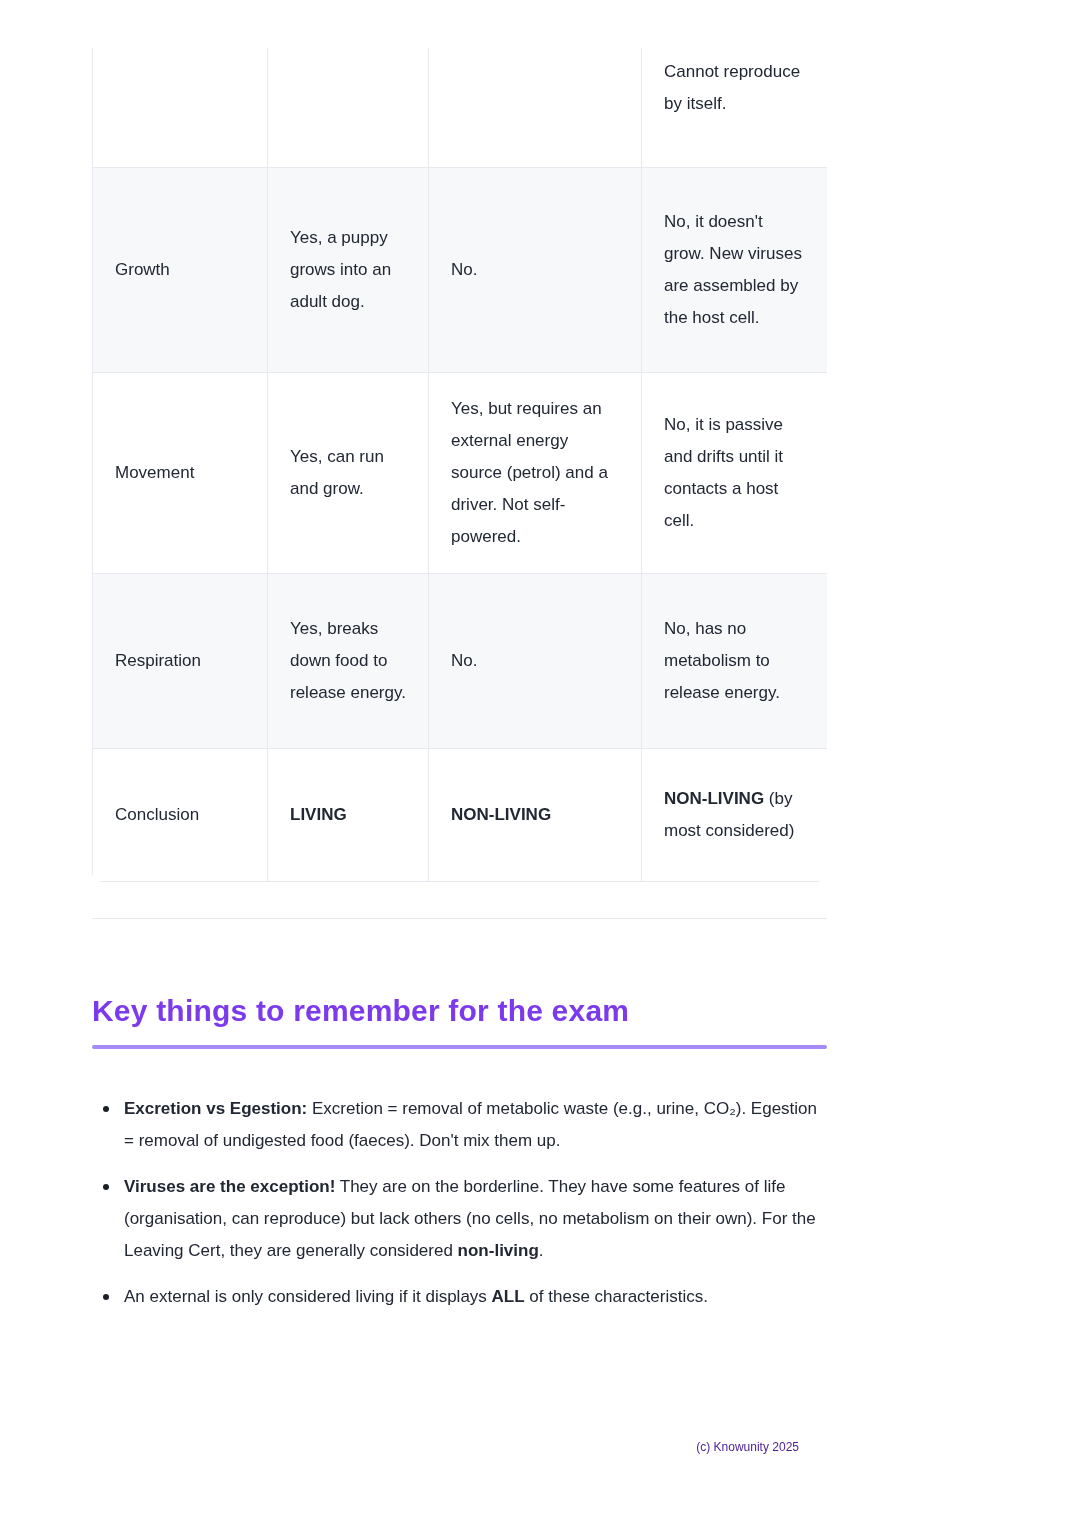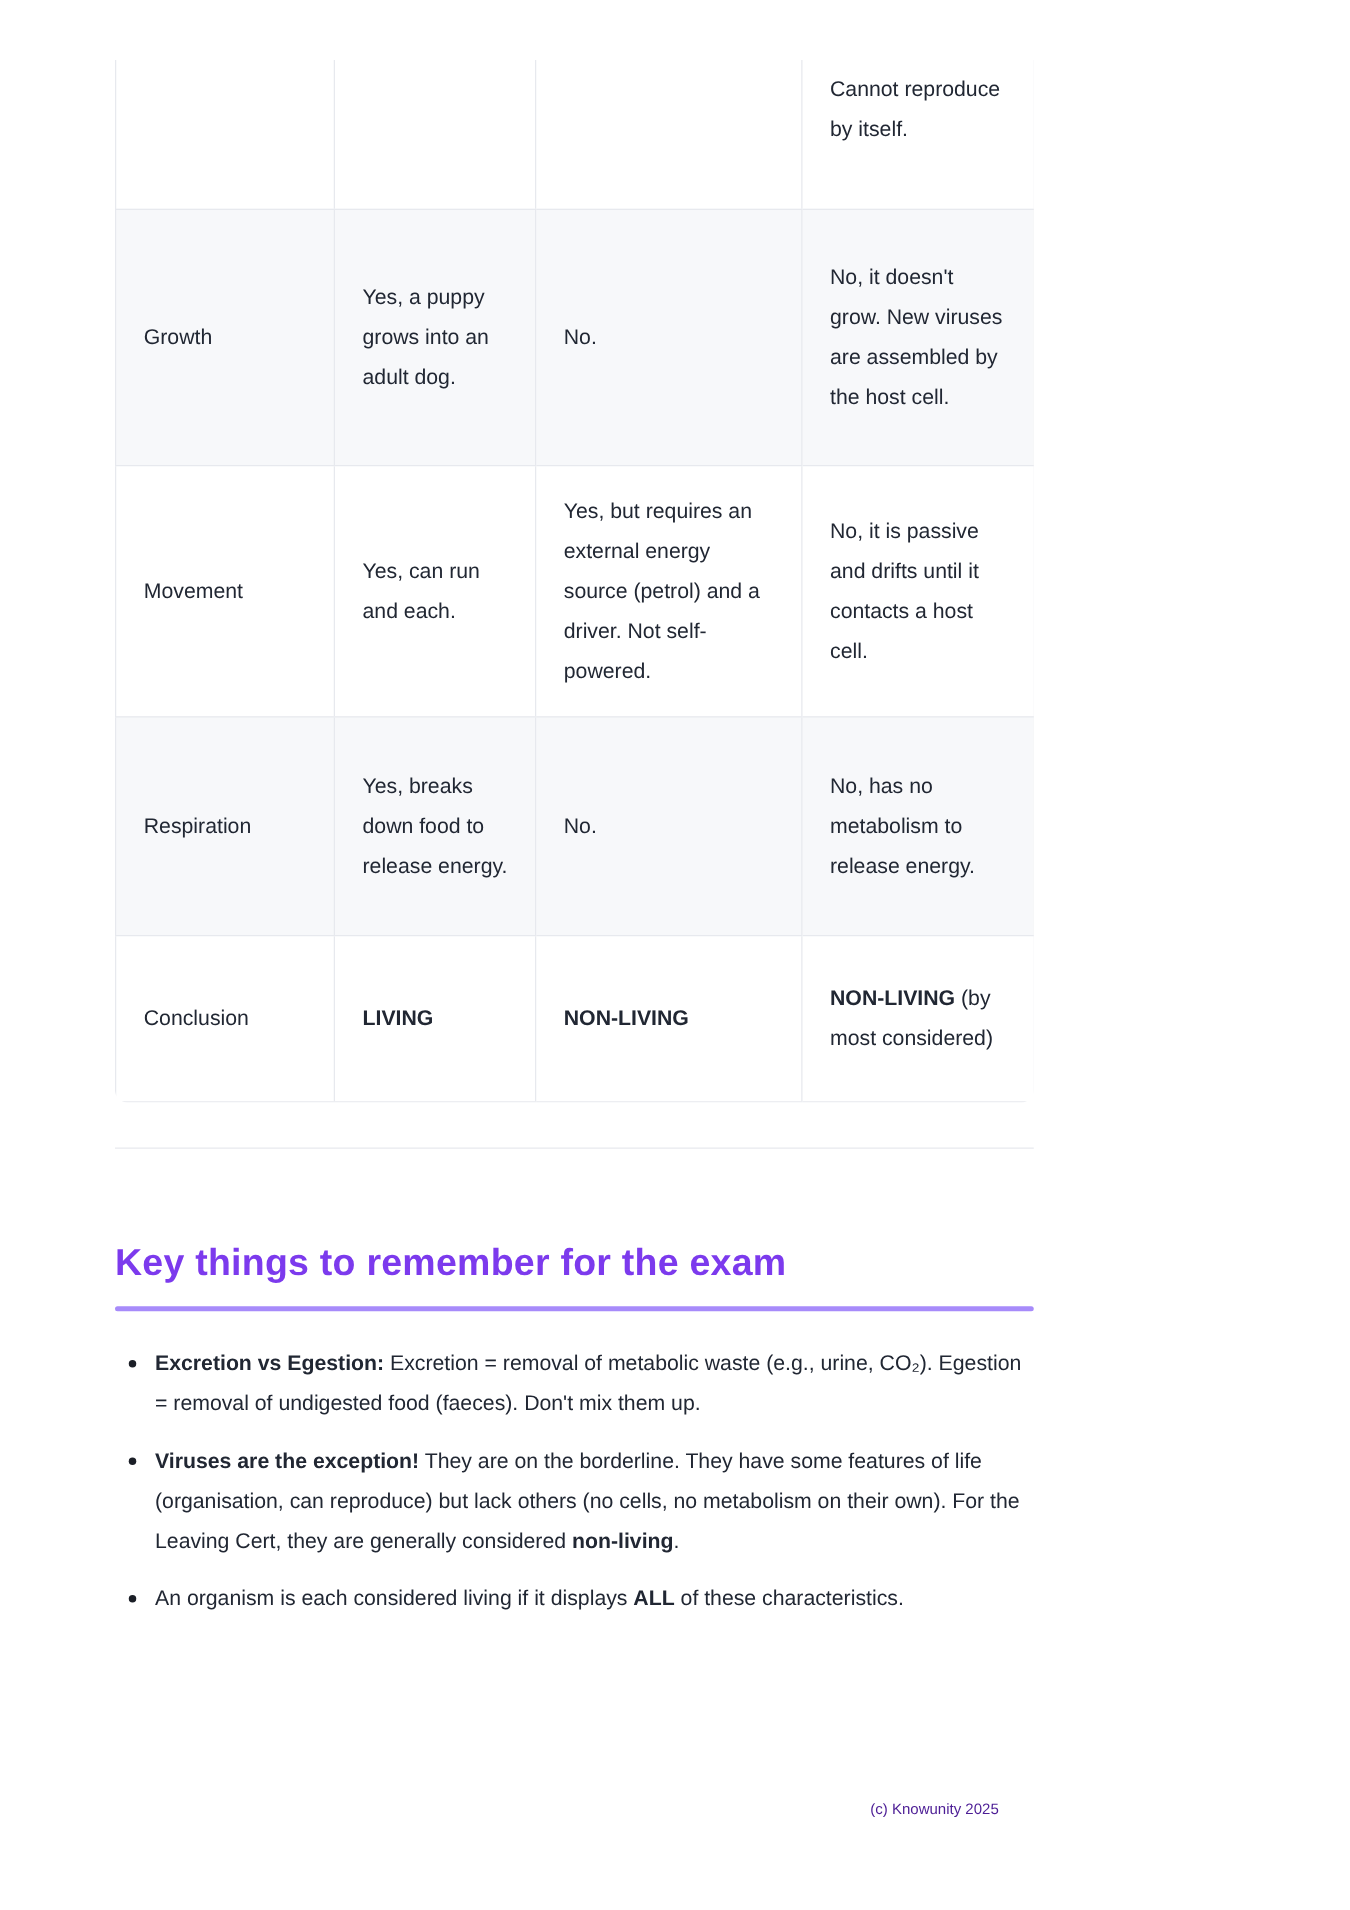"Yes, can run and each." td { text: each -> grow }
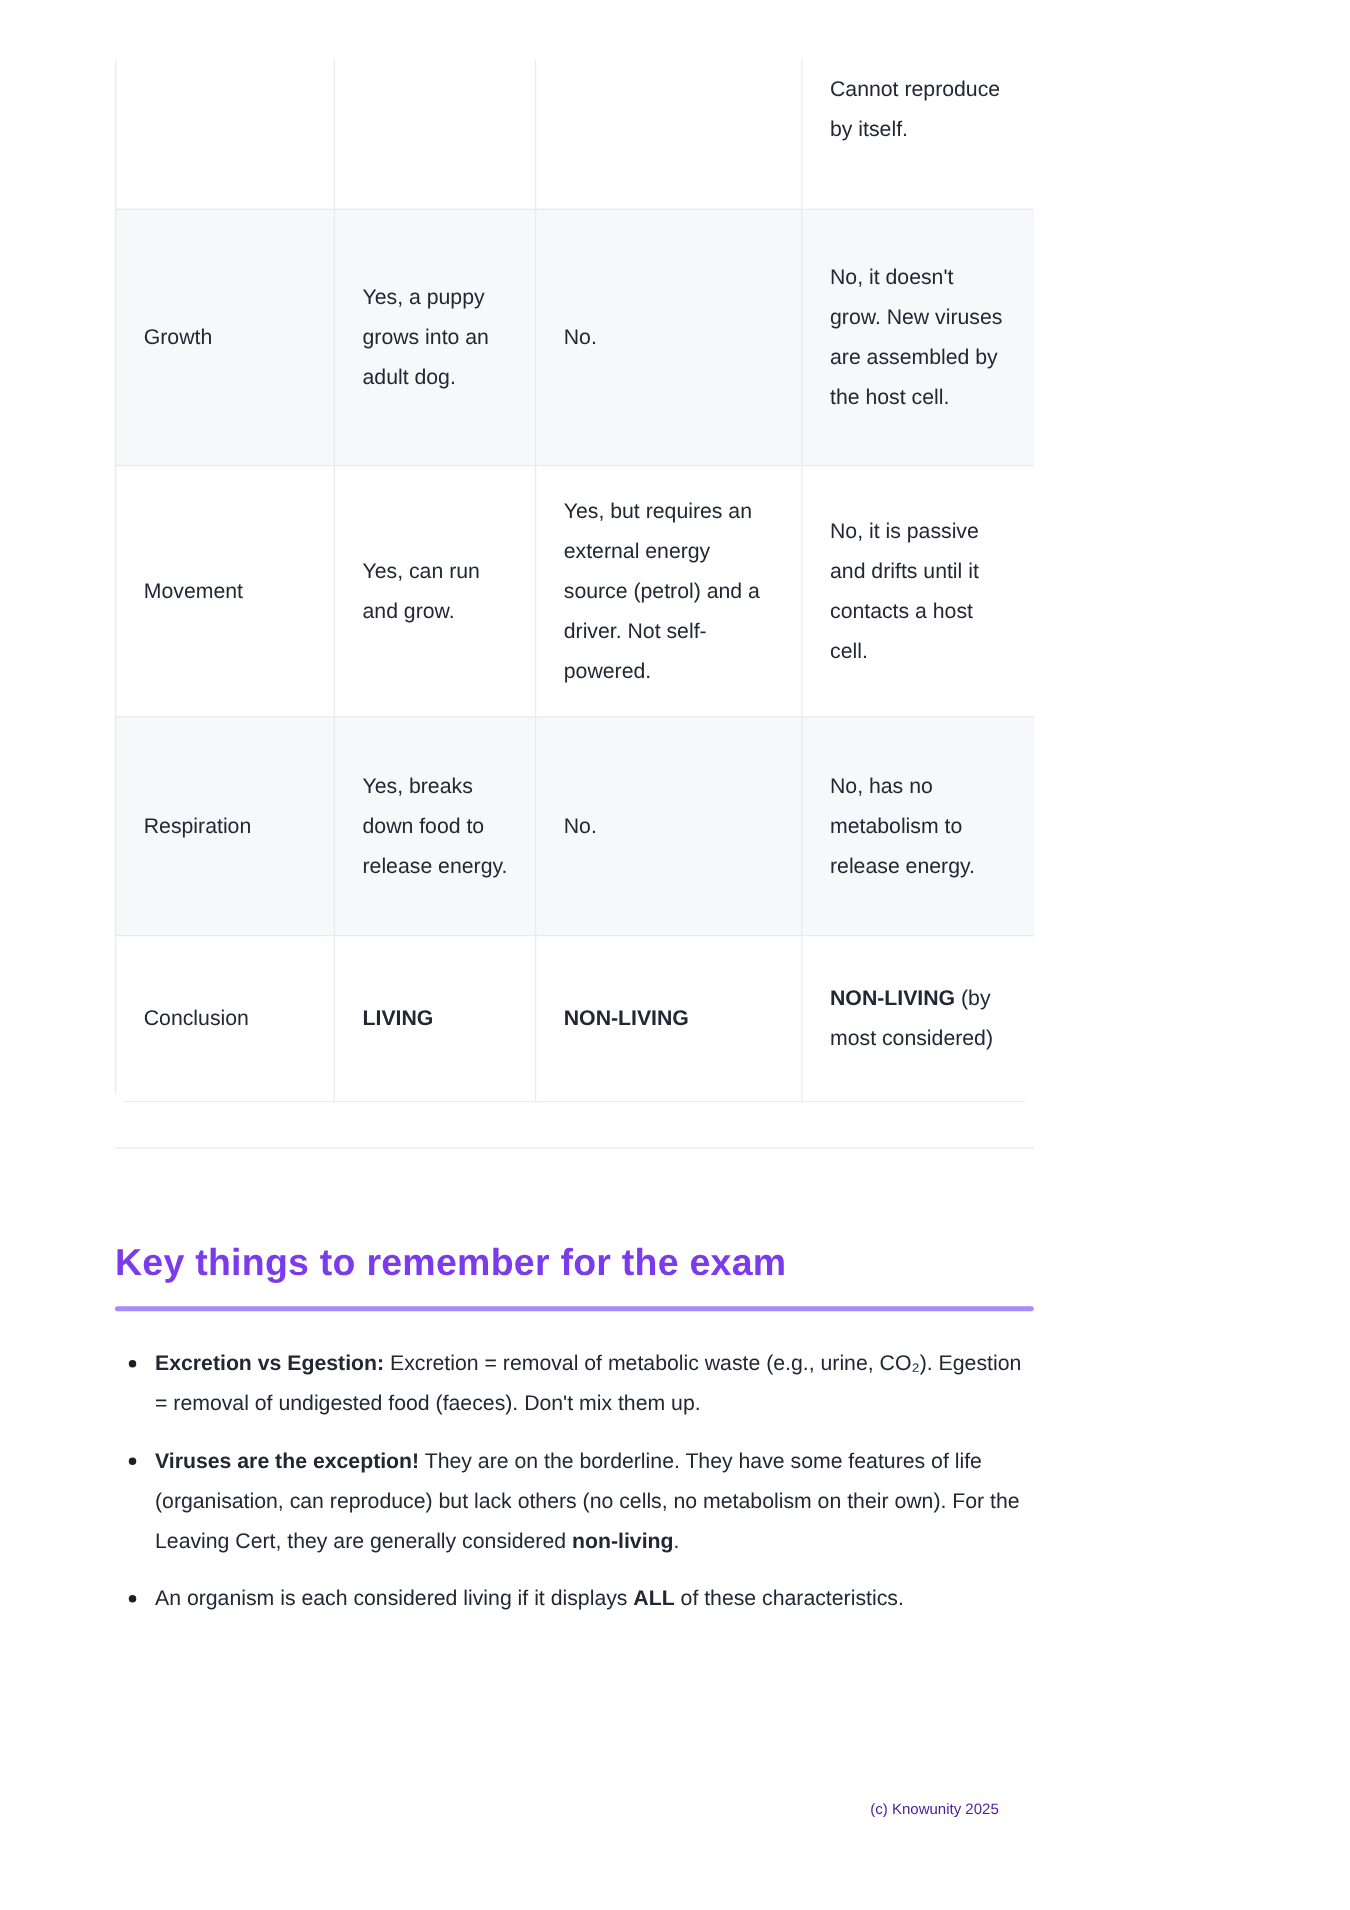"Excretion vs Egestion: Excretion =" ul.bullets { margin-top: 26px -> 44px }
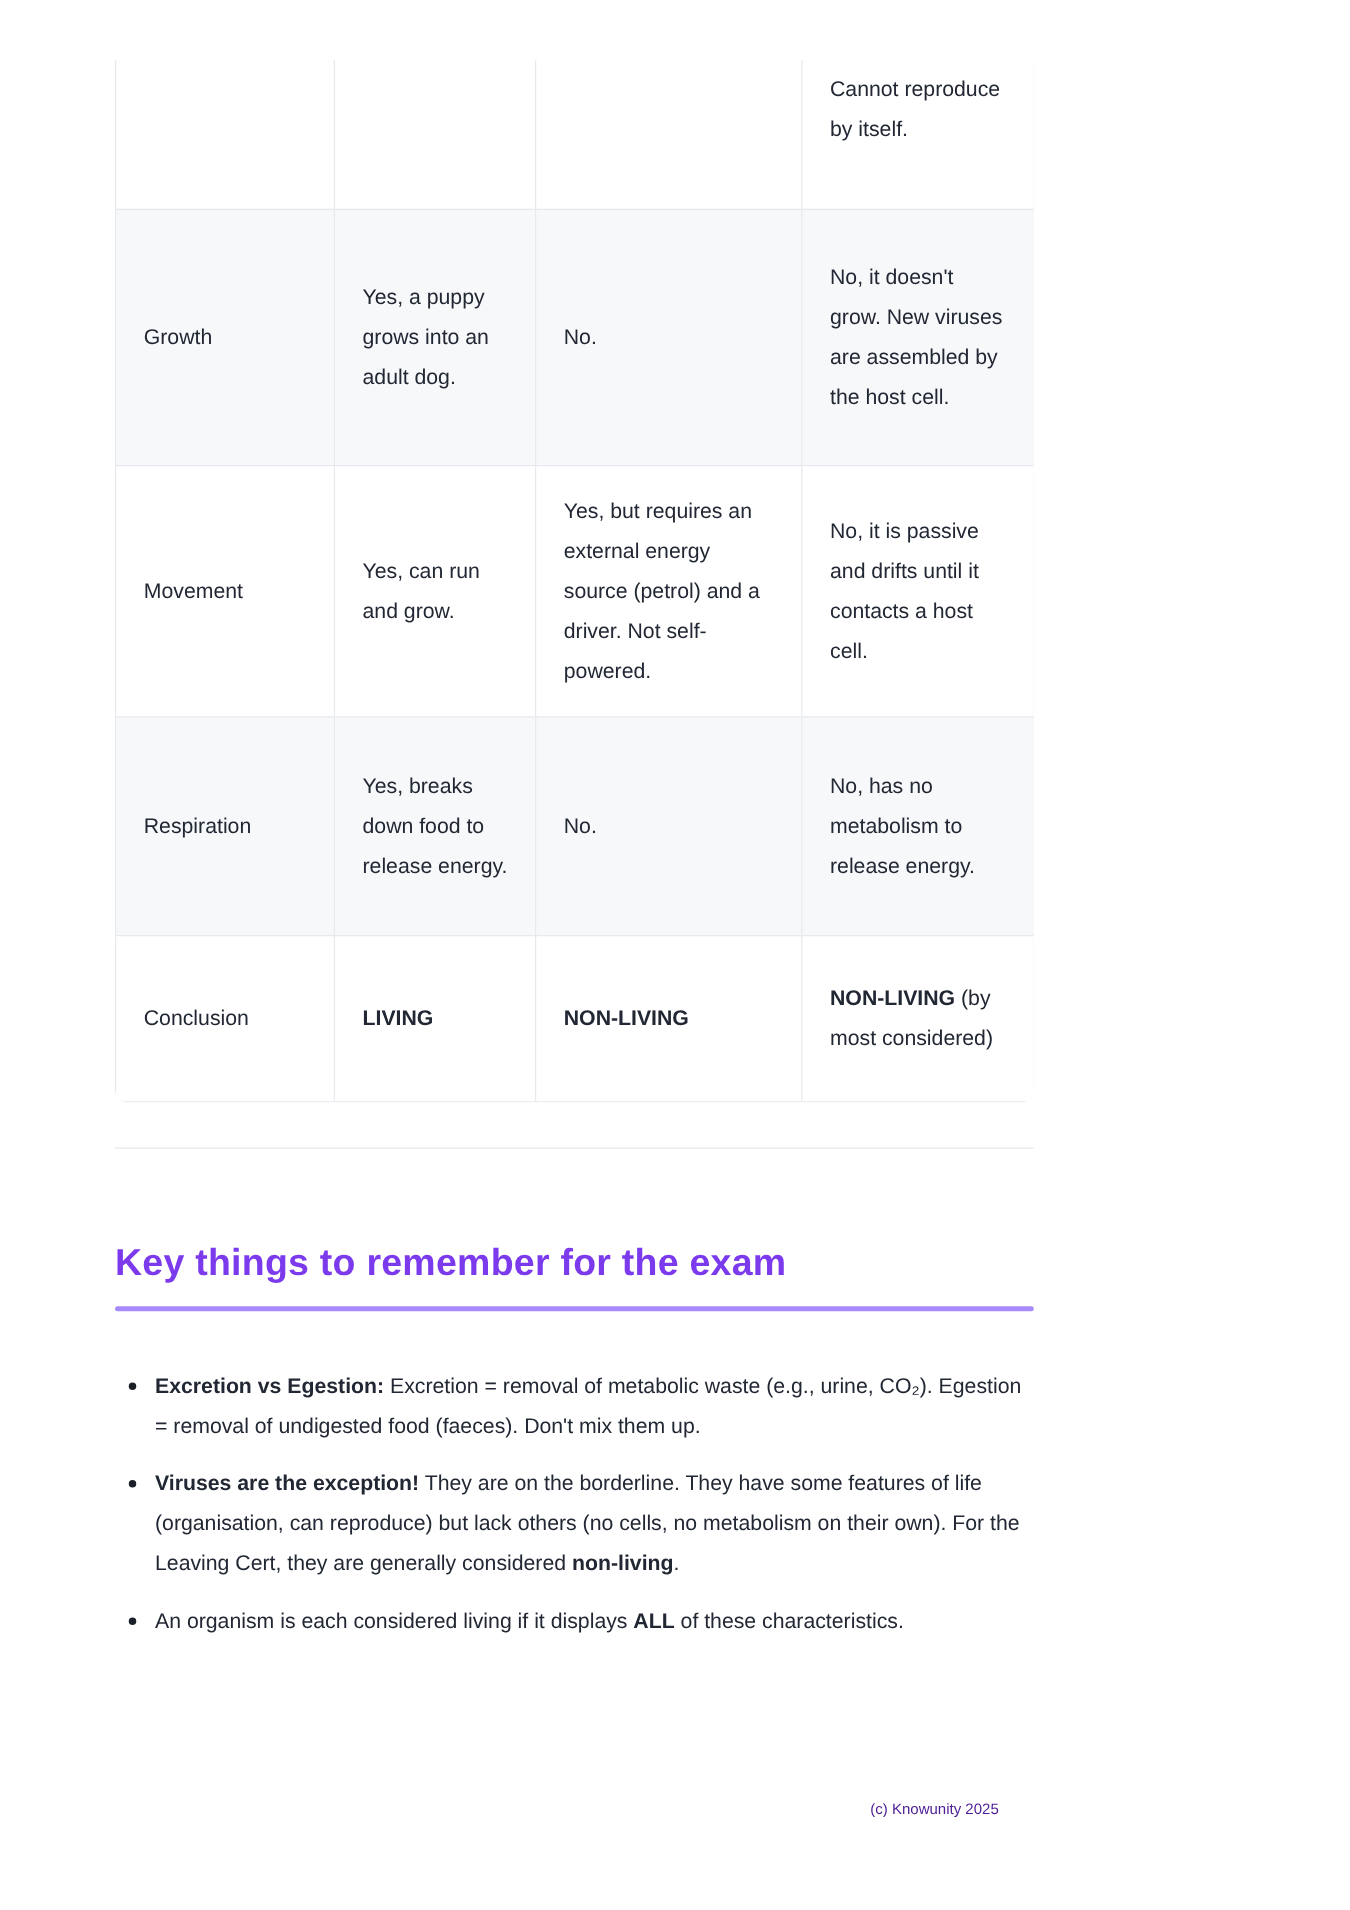"An organism is each considered" span { text: organism is each -> external is only }
